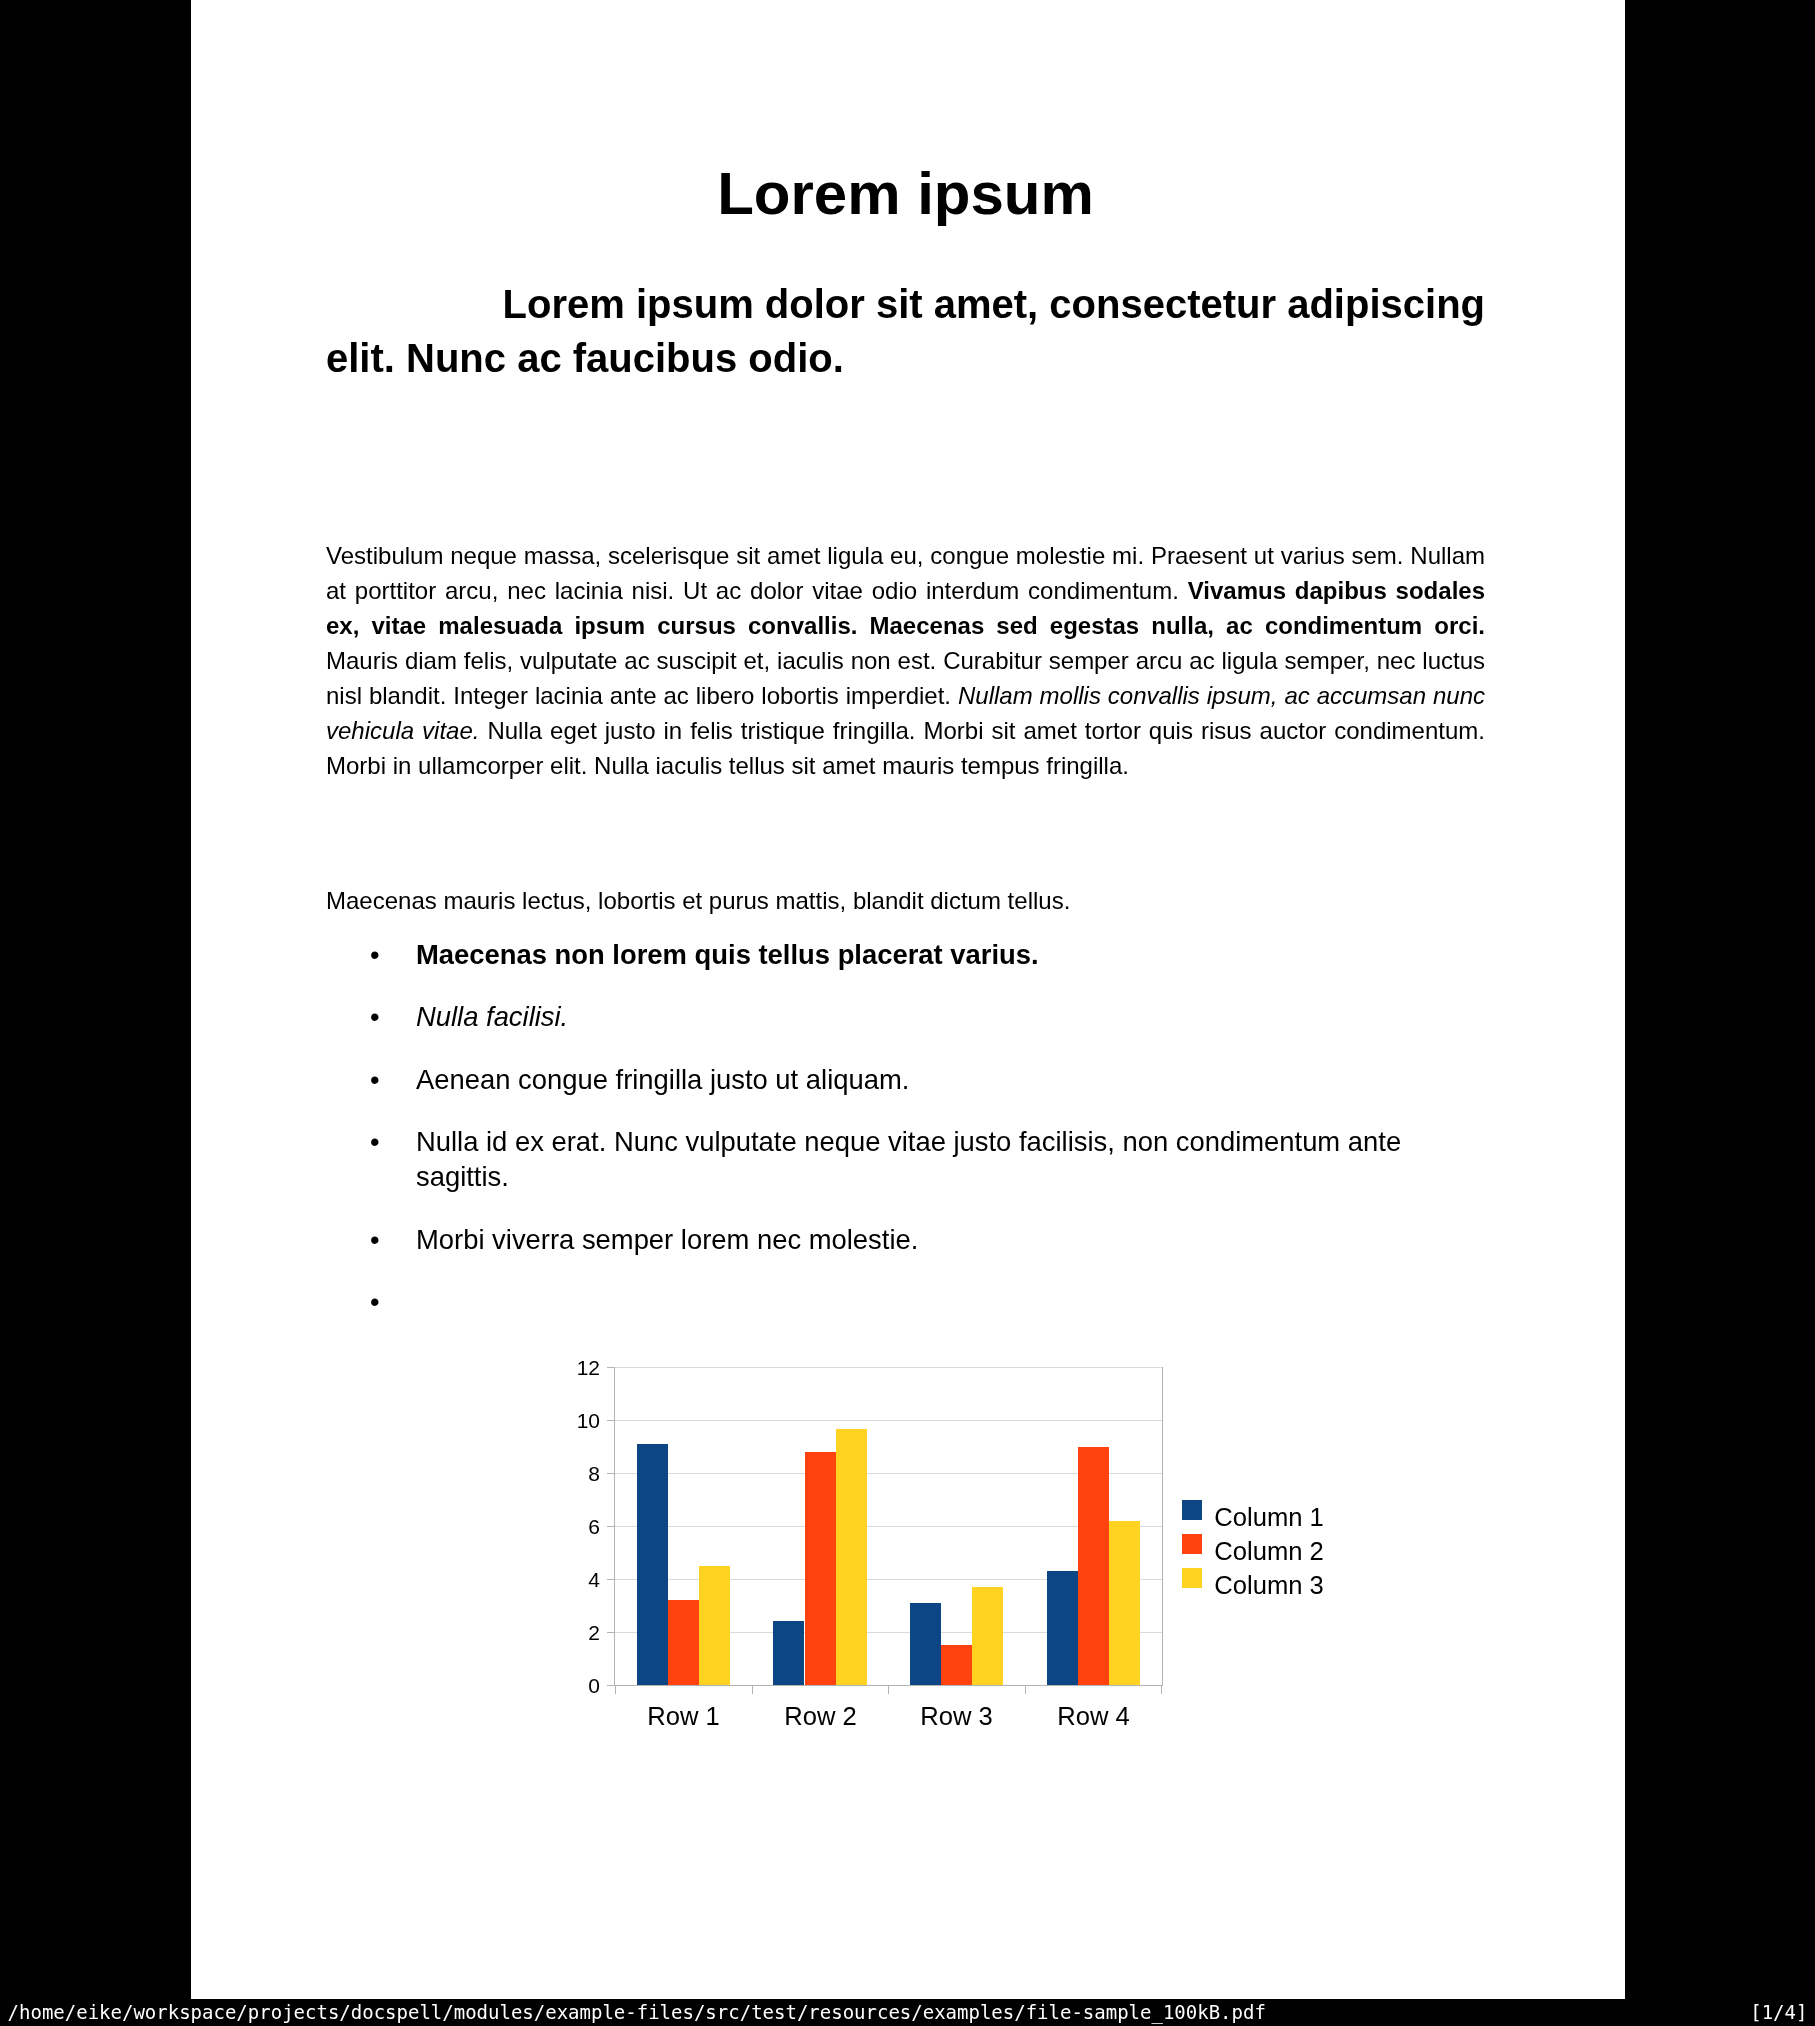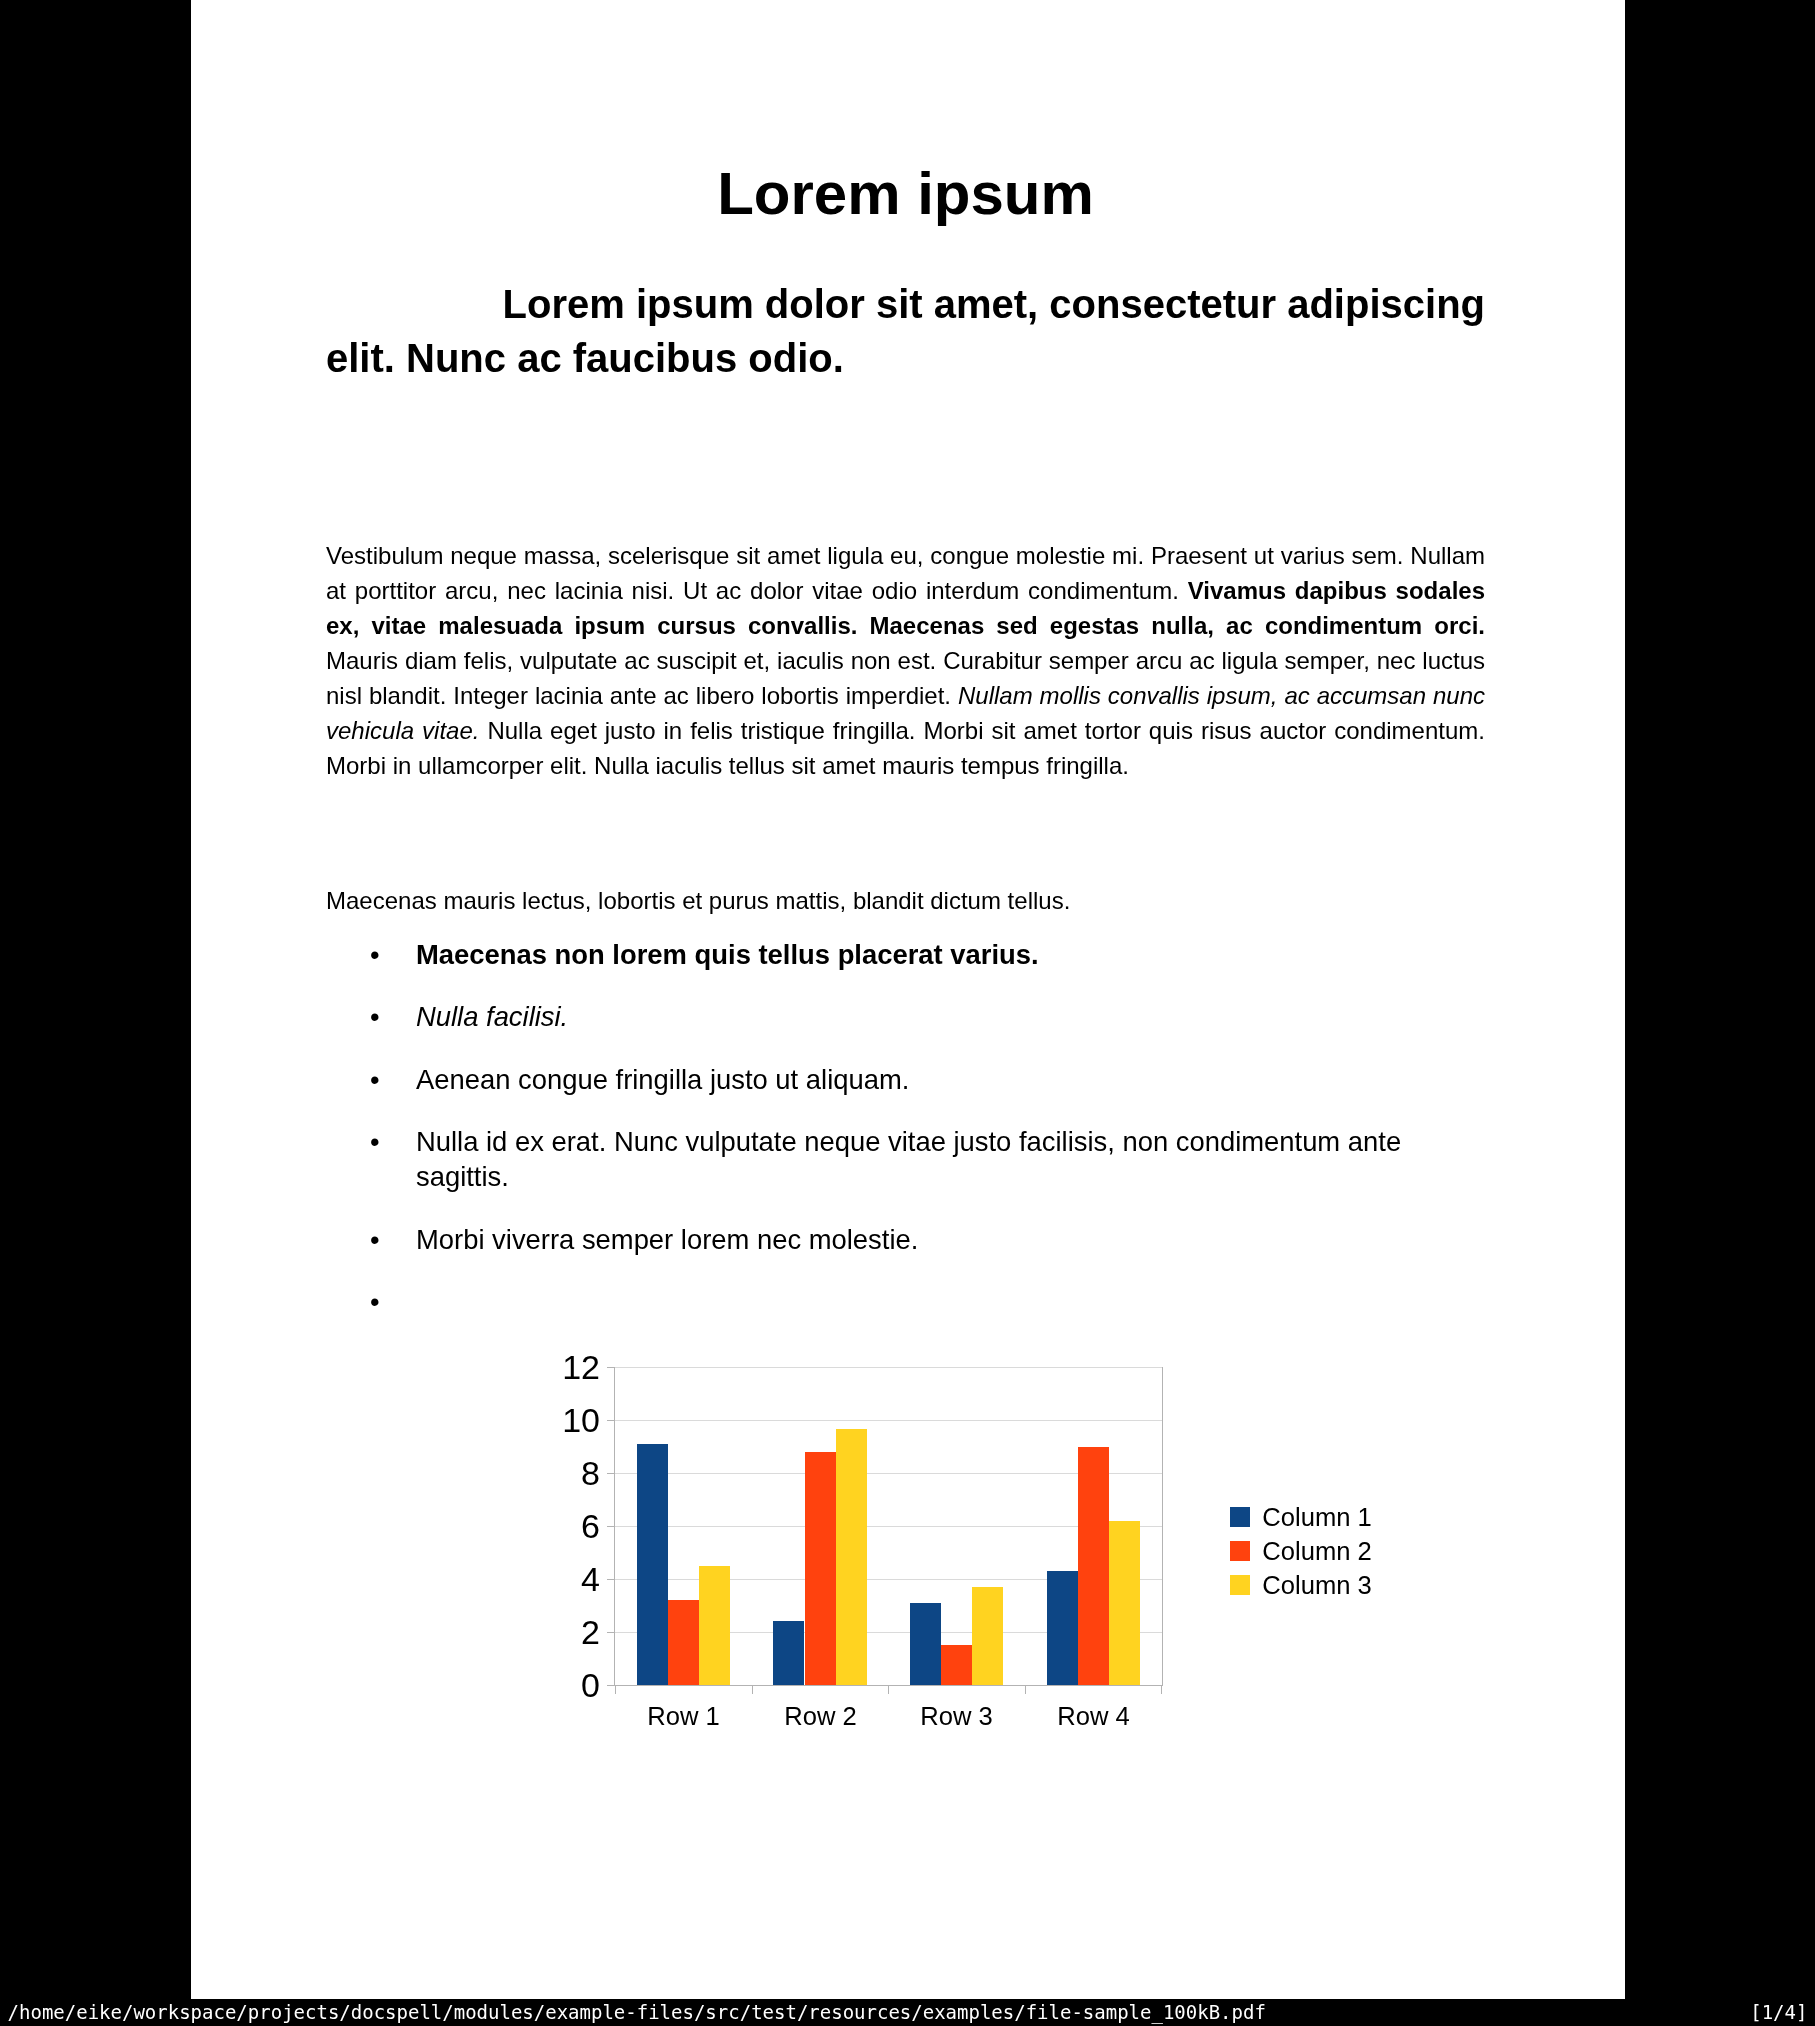"12" .ylabel { font-size: 34px -> 21px }
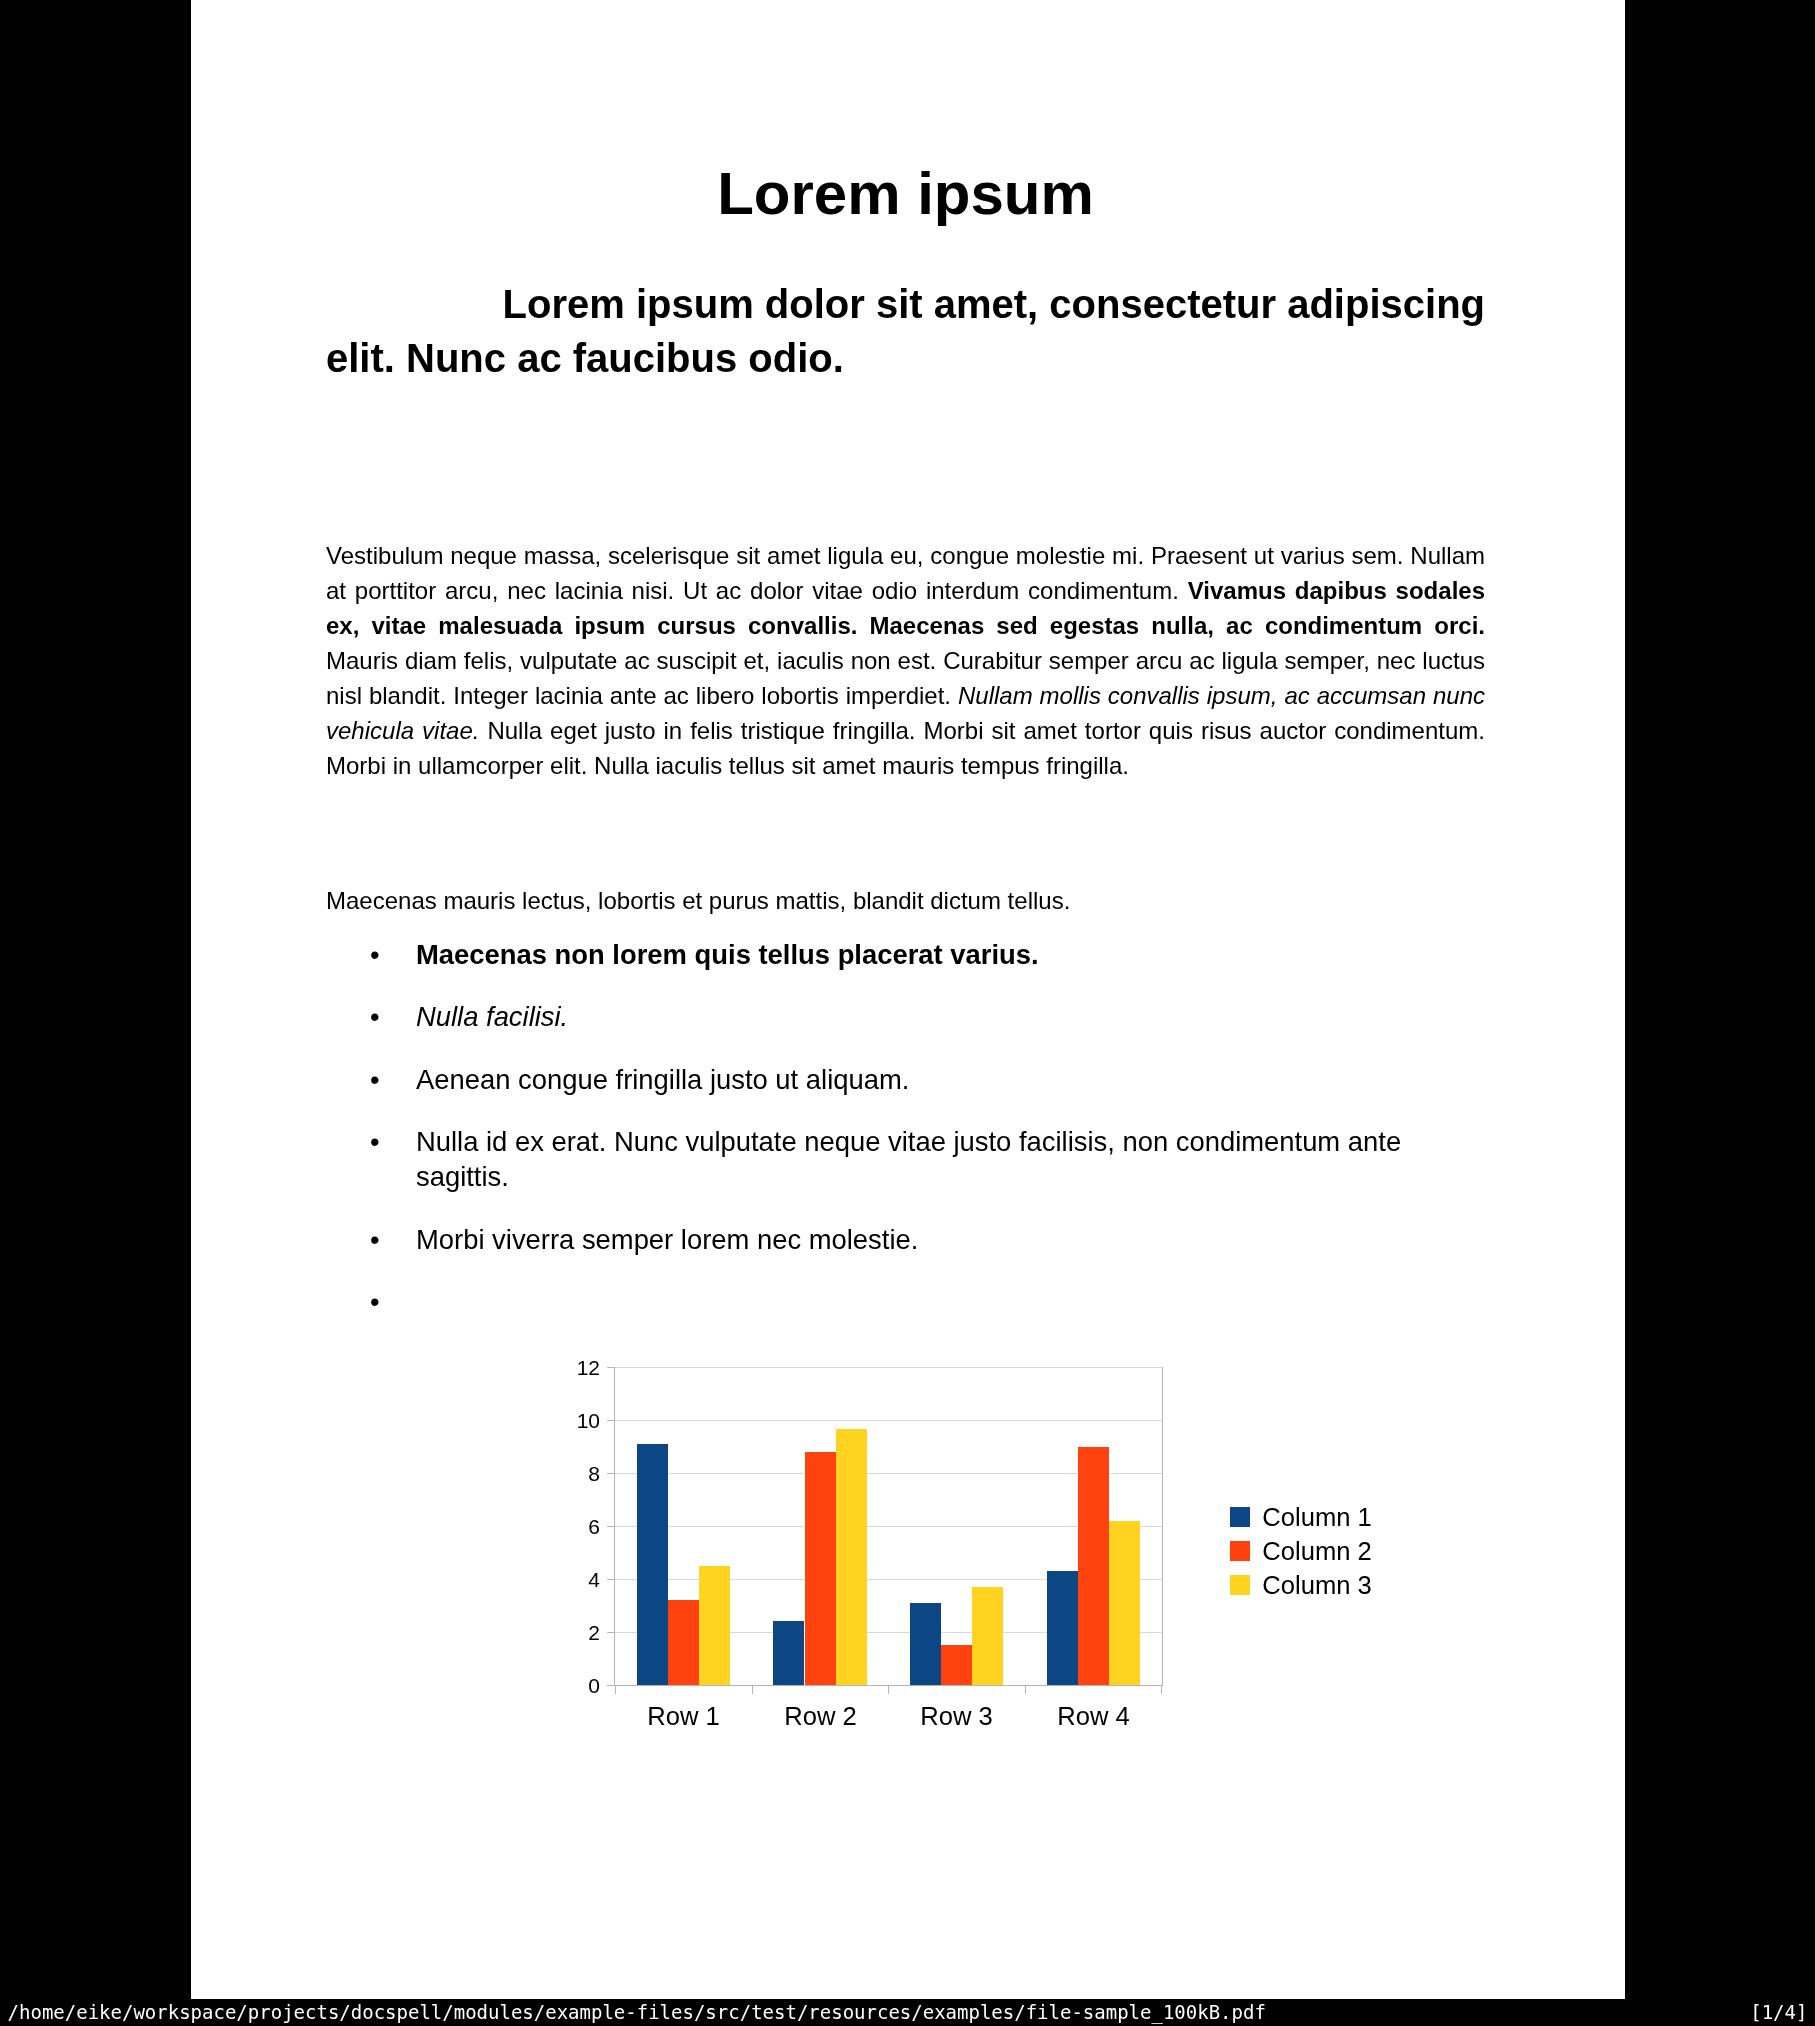"Column 1" .legend-row { align-items: center -> none; margin-left: 48px -> none }
